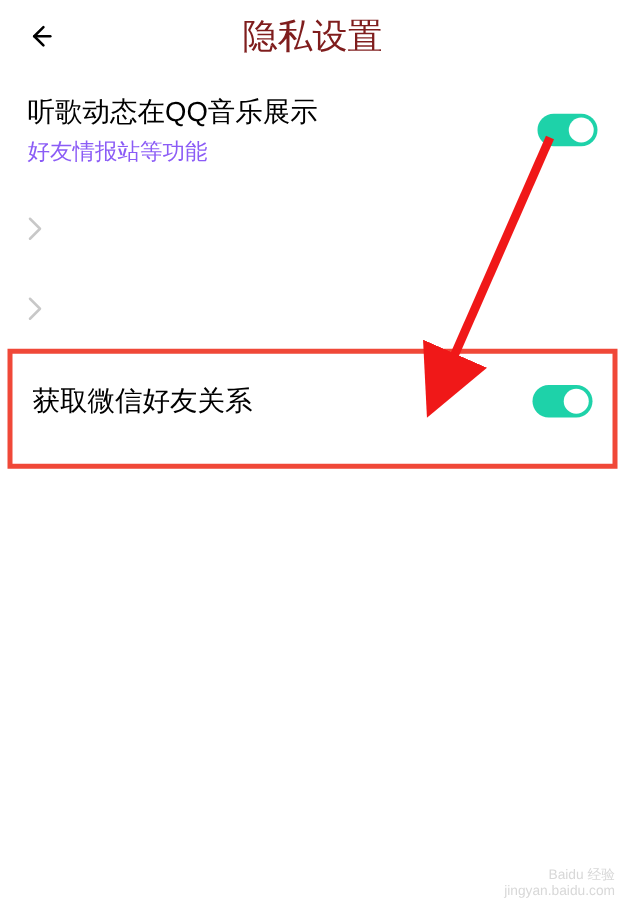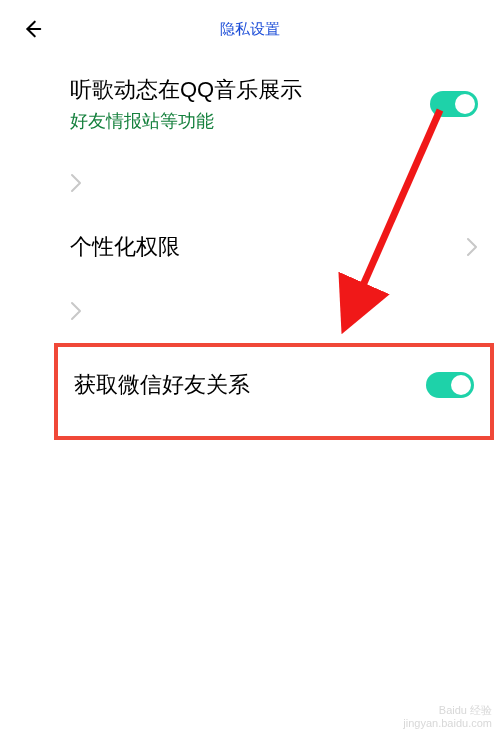"隐私设置" .page-title { color: #1d4ed8 -> #7f1d1d; font-size: 15px -> 28px }
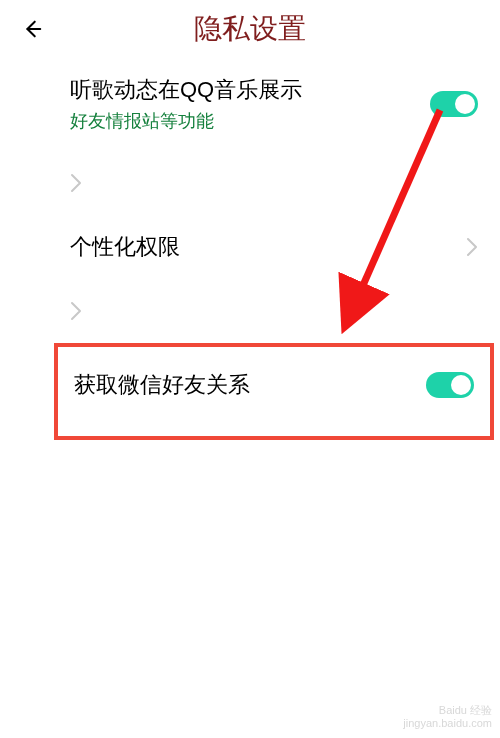"听歌动态在QQ音乐展示" .list { margin-left: 48px -> none }
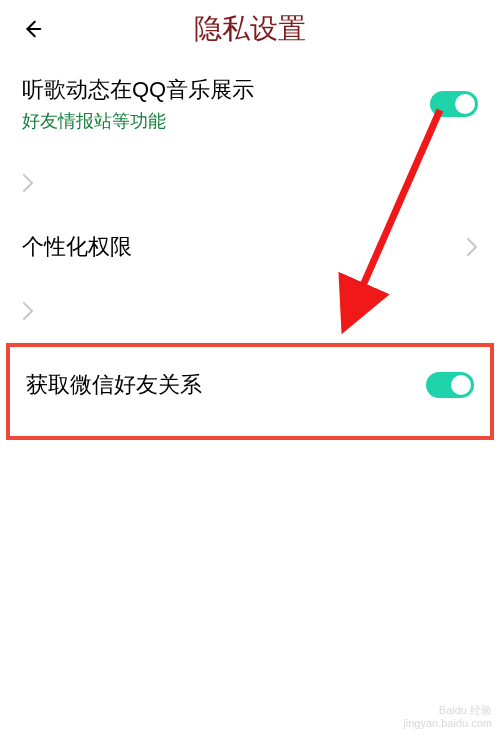"好友情报站等功能" .item-subtitle { color: #15803d -> #8b5cf6 }
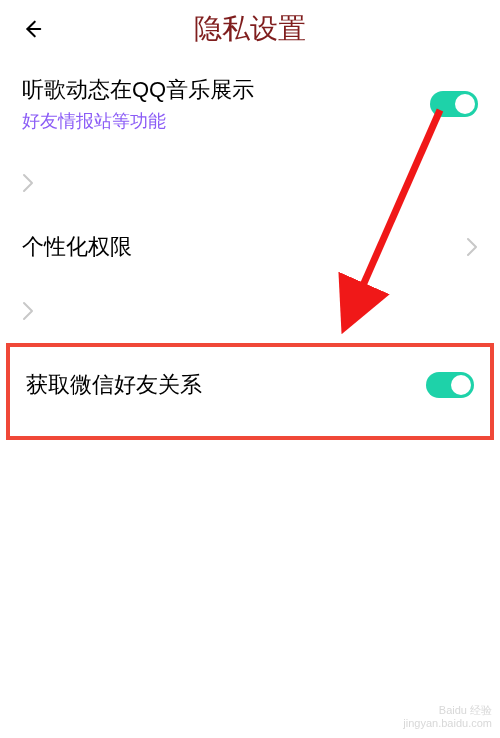"个性化权限" div.item { html: <div> <div> <div>个性化权限</div> </div> <svg> <polyline></polyline> </svg> </div> -> none }
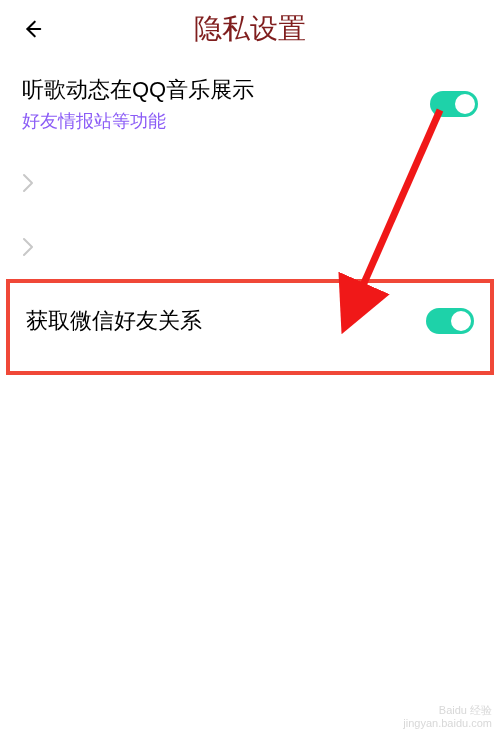"Baidu 经验" .watermark { bottom: 8px -> 18px }
